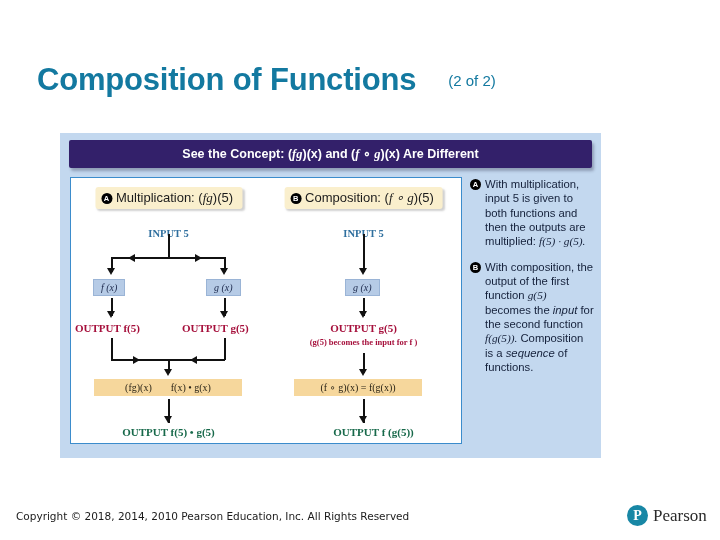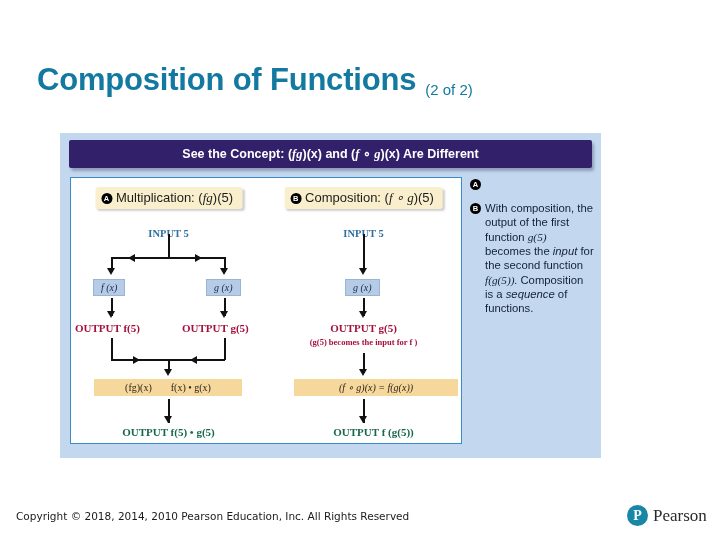"Composition of Functions" .slide-title { align-items: flex-end -> center; gap: none -> 23px }
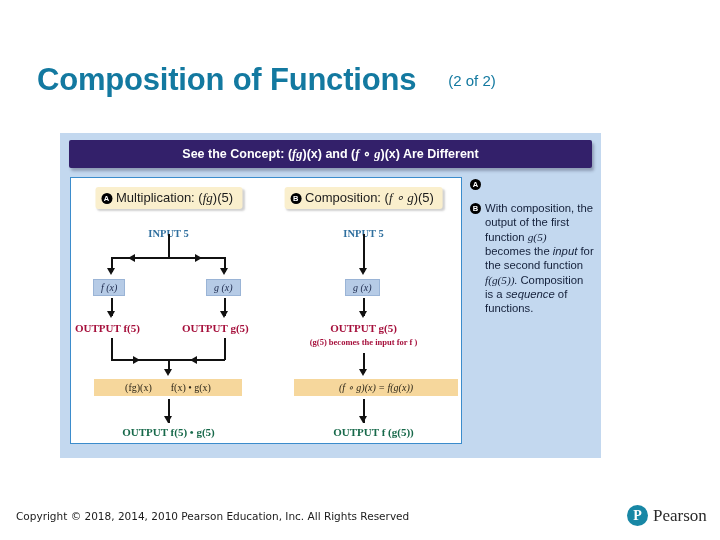"With multiplication, input 5 is" span.note-text { html: none -> <span><span>With multiplication, input 5 is given to both functions and then the outputs are multiplied: </span><span>f(5) · g(5).</span></span> }
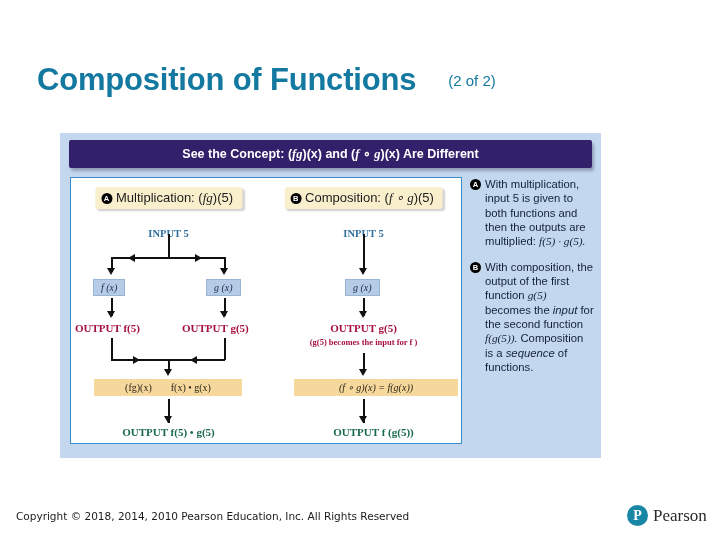"(f ∘ g)(x) = f(g(x))" div.tanbox { font-style: italic -> none; width: 164px -> 128px }
